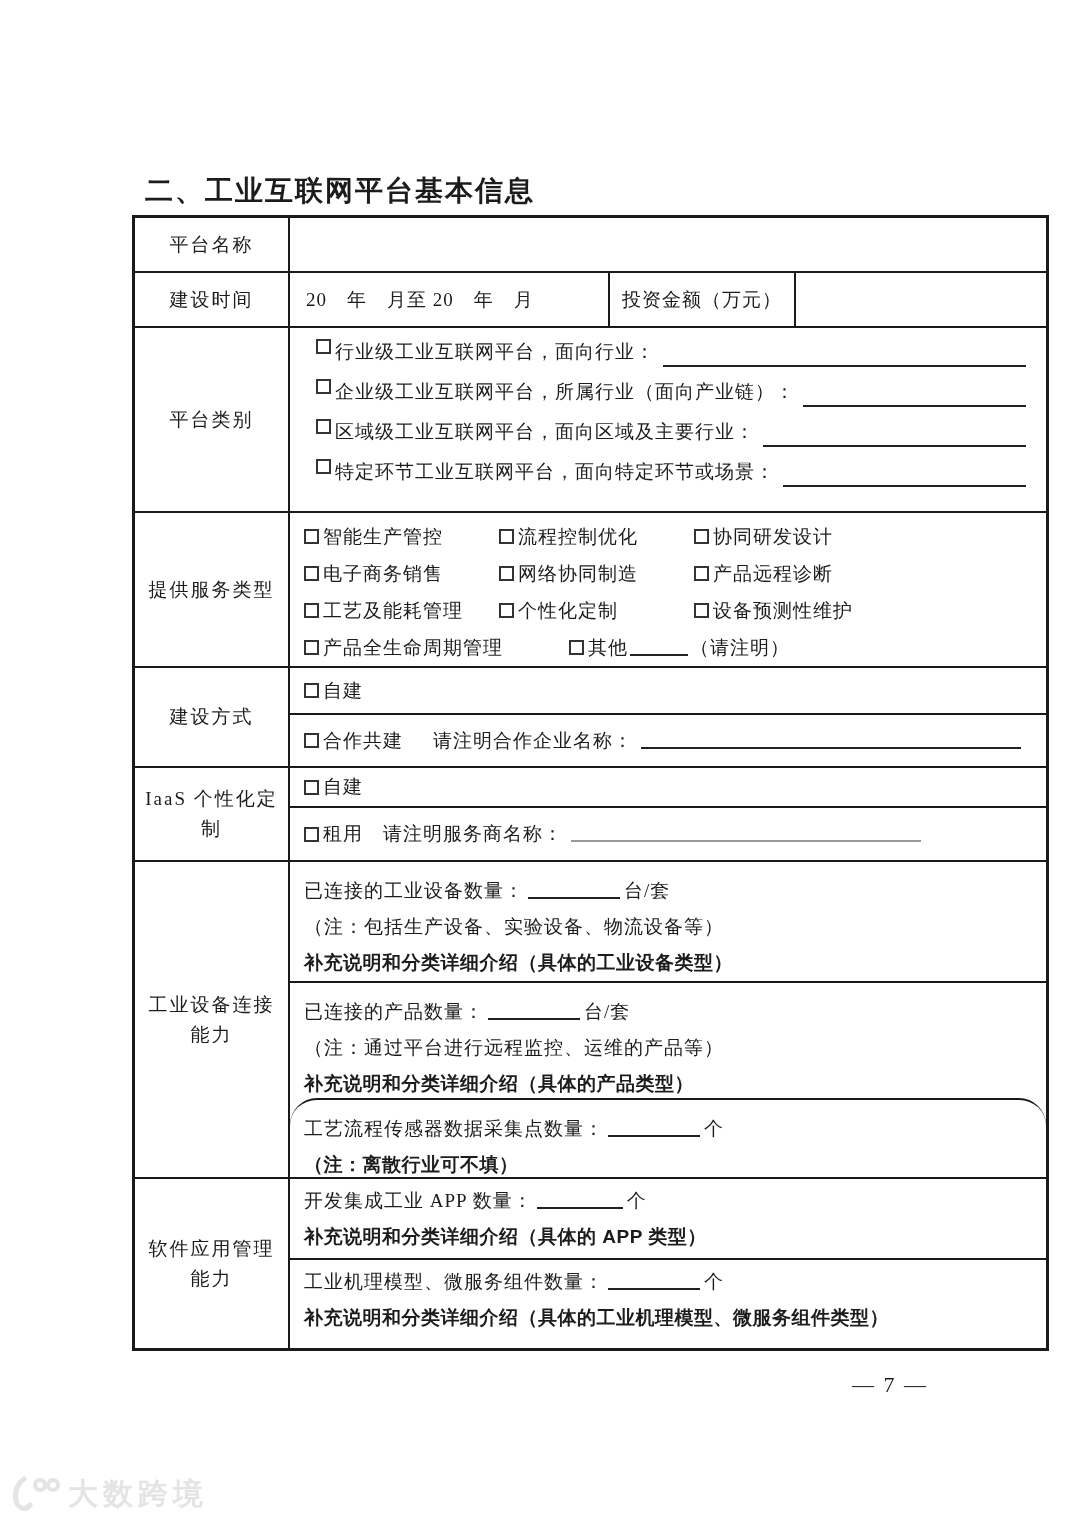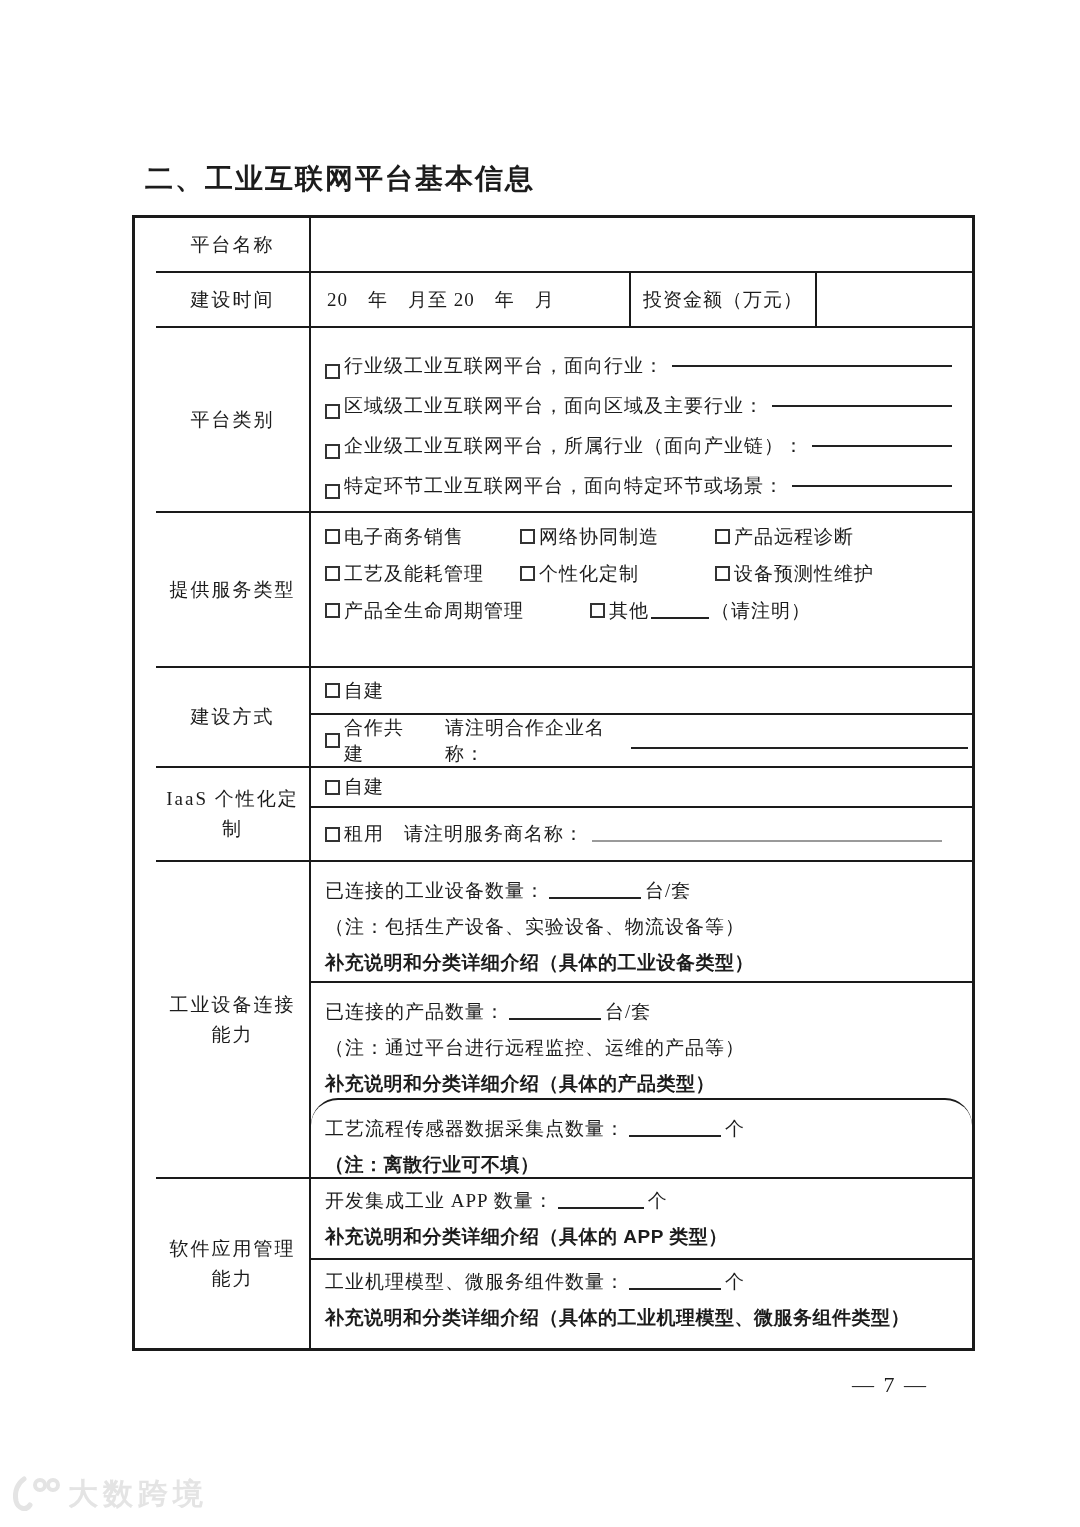"二、工业互联网平台基本信息" .doc-title { top: 160px -> 172px }
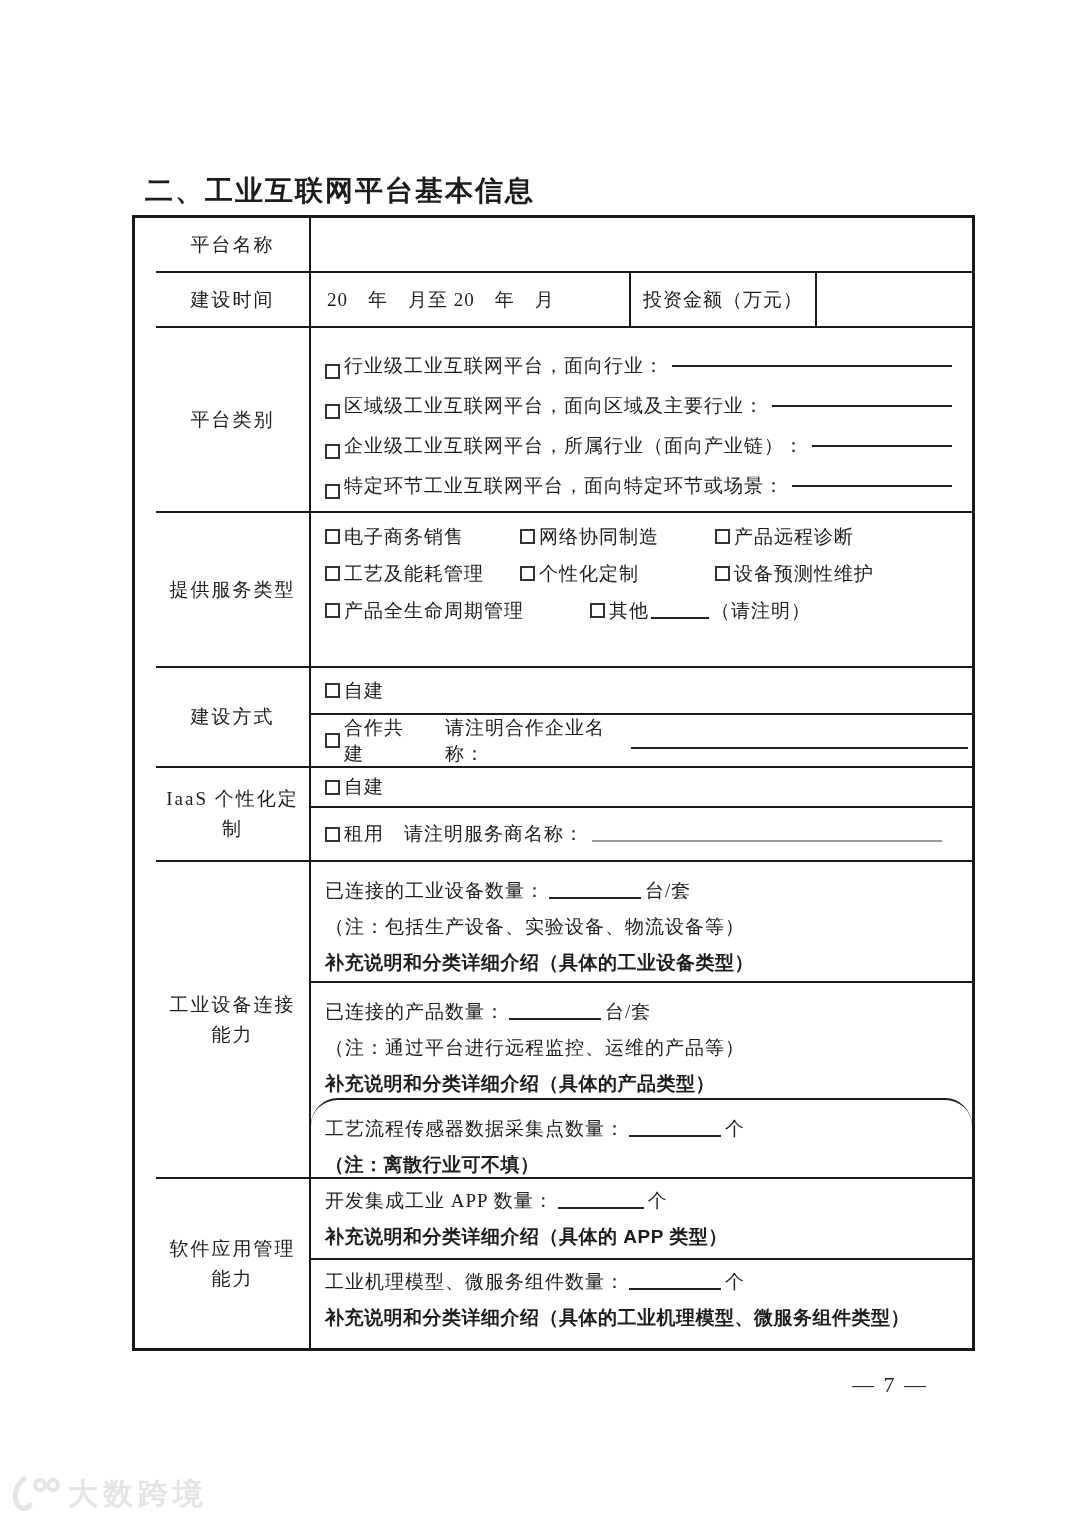"平台名称" .form-table { padding-left: 21px -> none; width: 843px -> 917px }
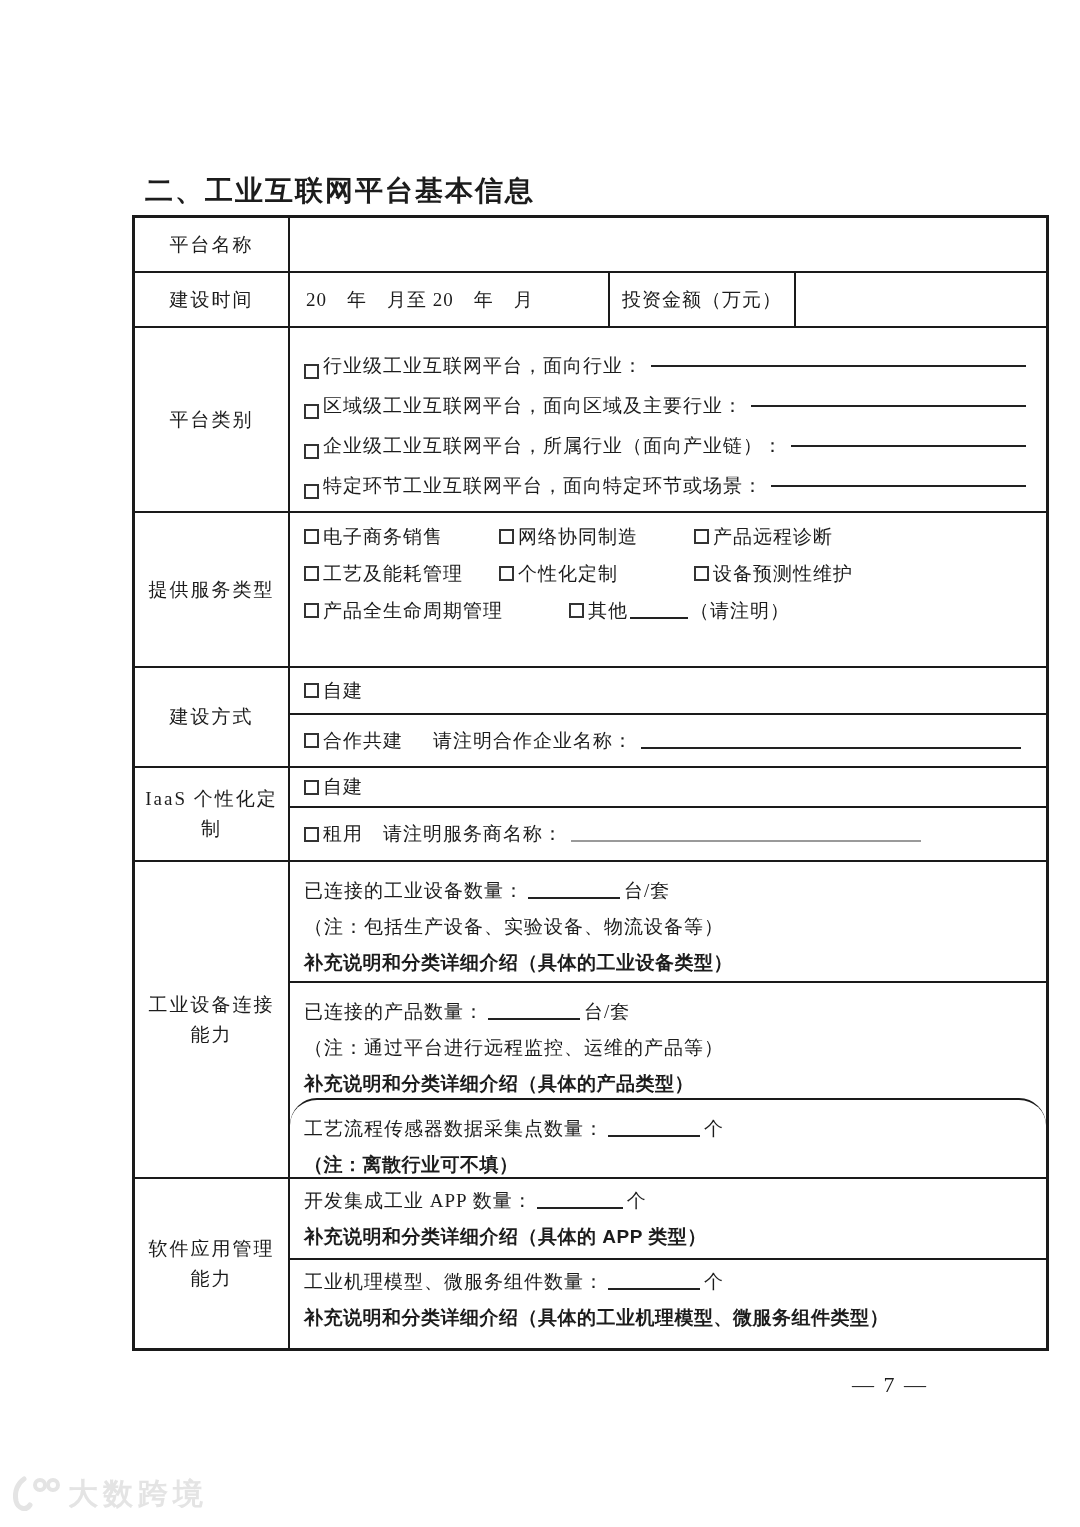"行业级工业互联网平台，面向行业：" .opt-line { align-items: flex-end -> flex-start; margin-left: none -> 12px }
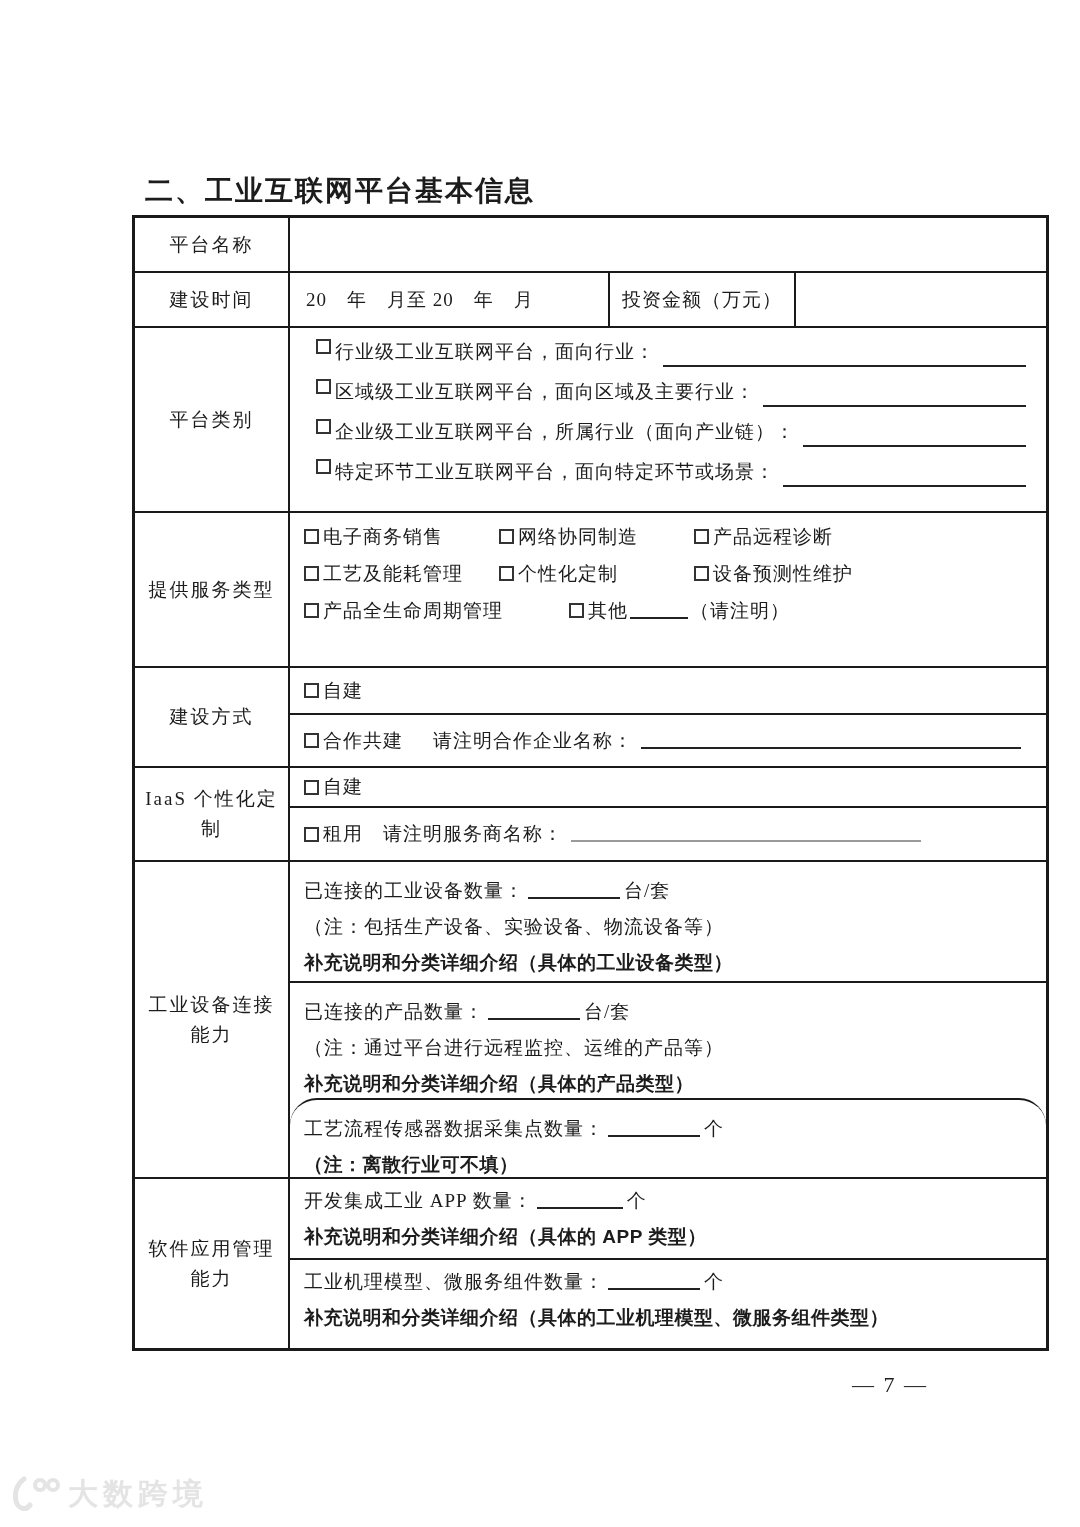"区域级工业互联网平台，面向区域及主要行业：" div.opt-line { order: before "企业级工业互联网平台，所属行业（面向产业链）：" -> after "企业级工业互联网平台，所属行业（面向产业链）：" }
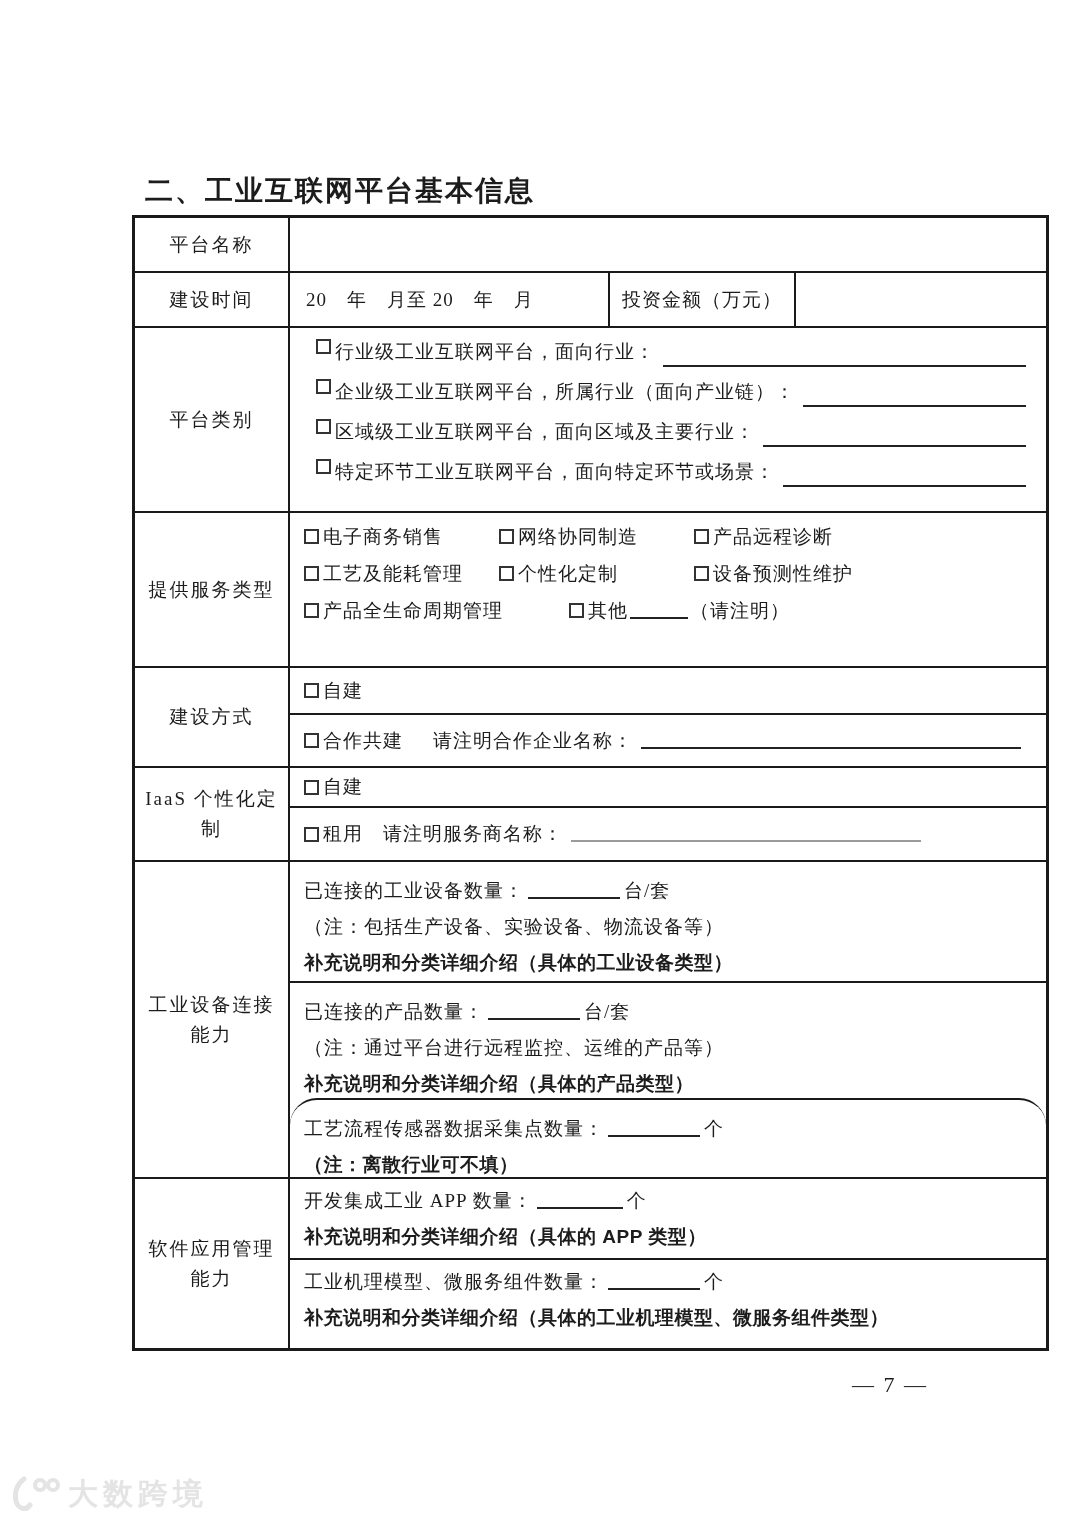"智能生产管控" div.svc-line { html: none -> <div> <span> <span></span> <span>智能生产管控</span> </span> <span> <span></span> <span>流程控制优化</span> </span> <span> <span></span> <span>协同研发设计</span> </span> </div> }
